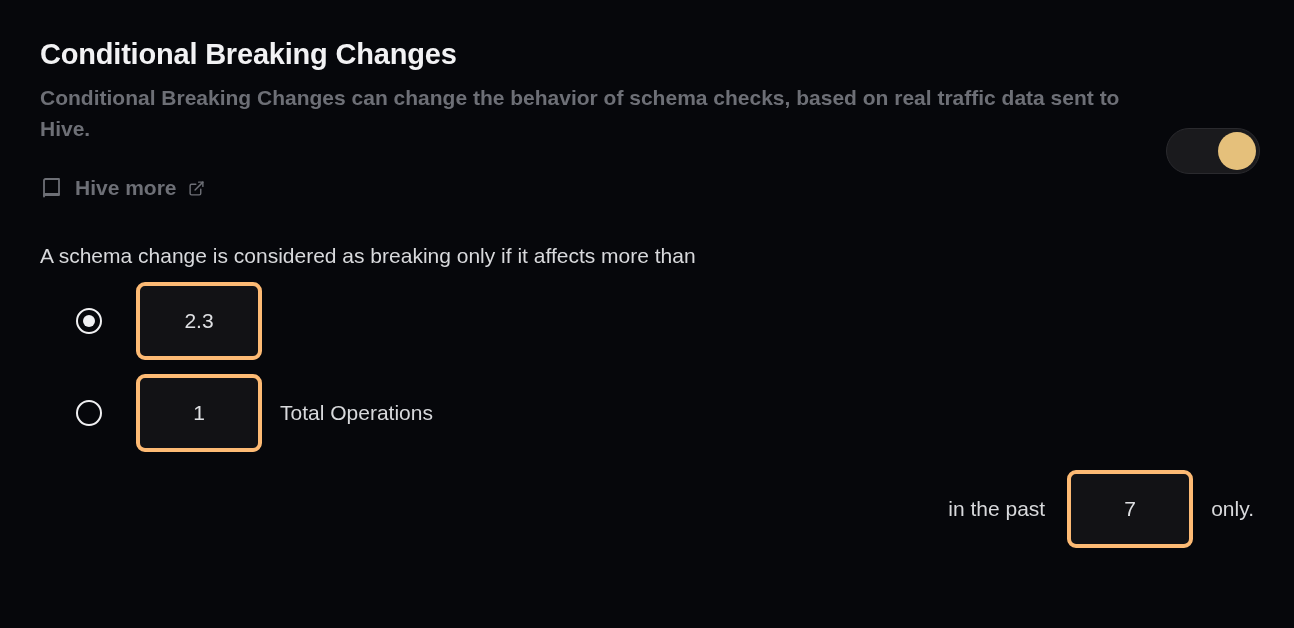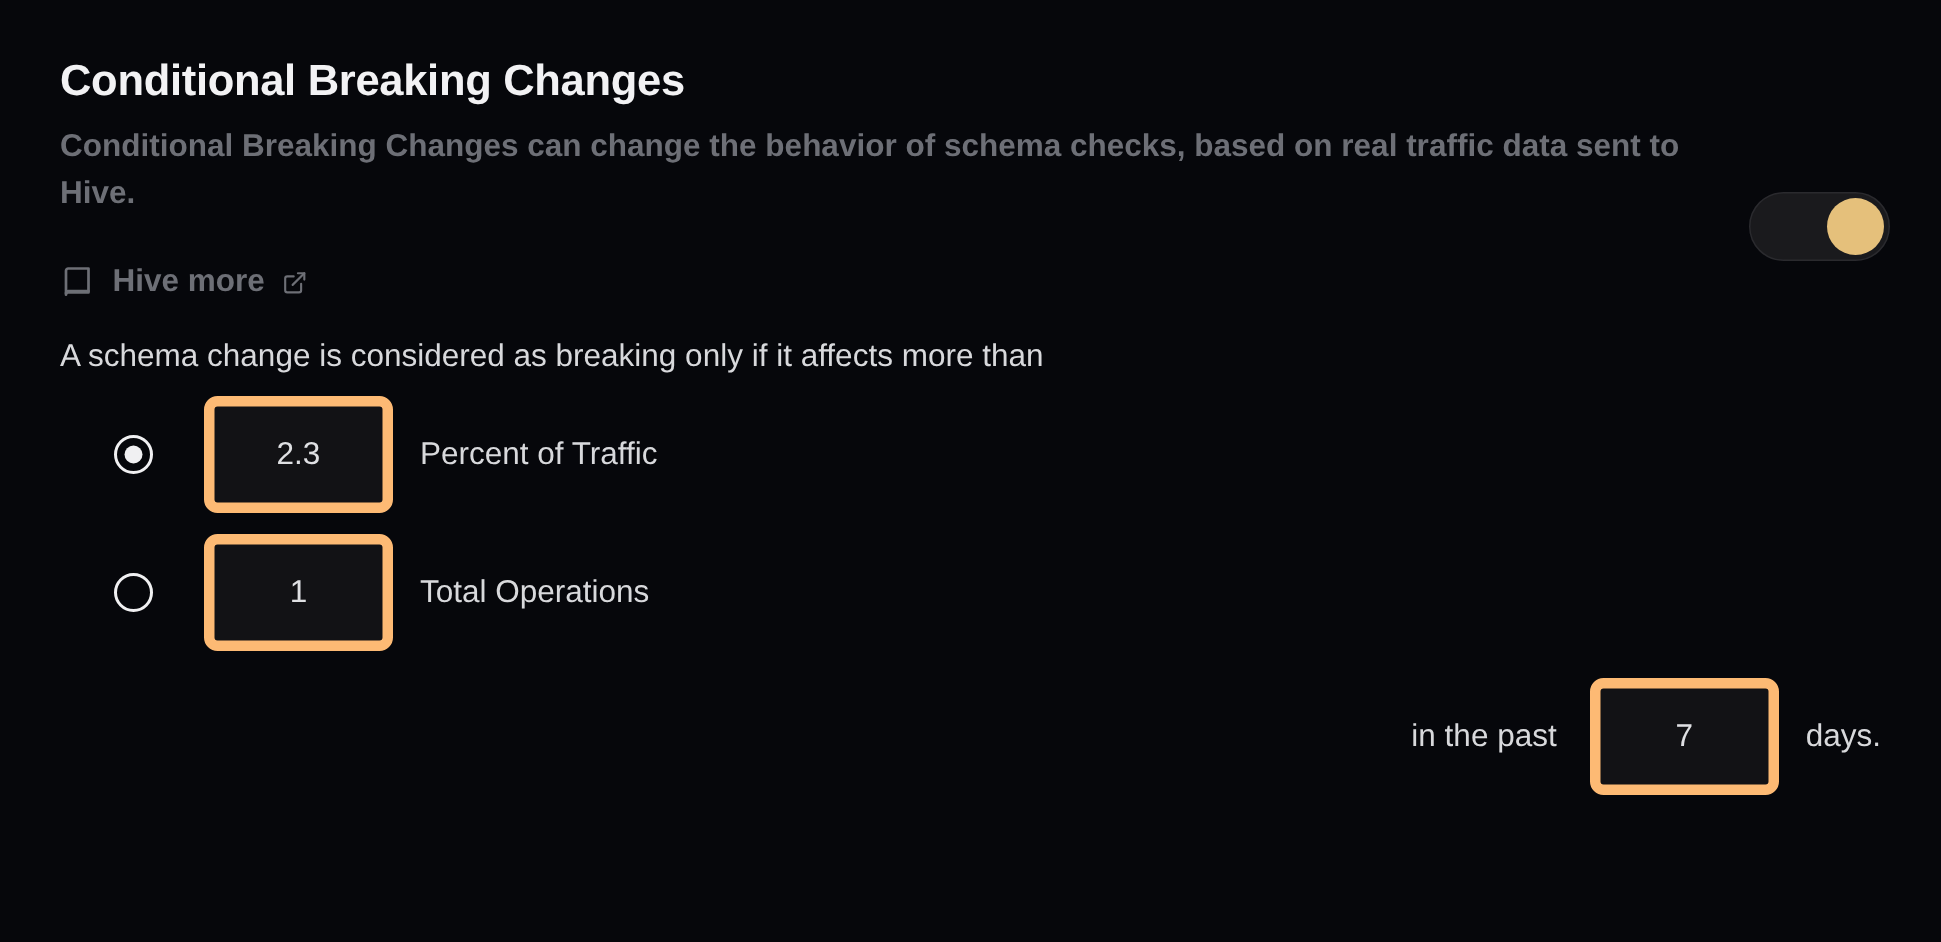"A schema change is considered" .condition-text { margin-top: 26px -> 44px }
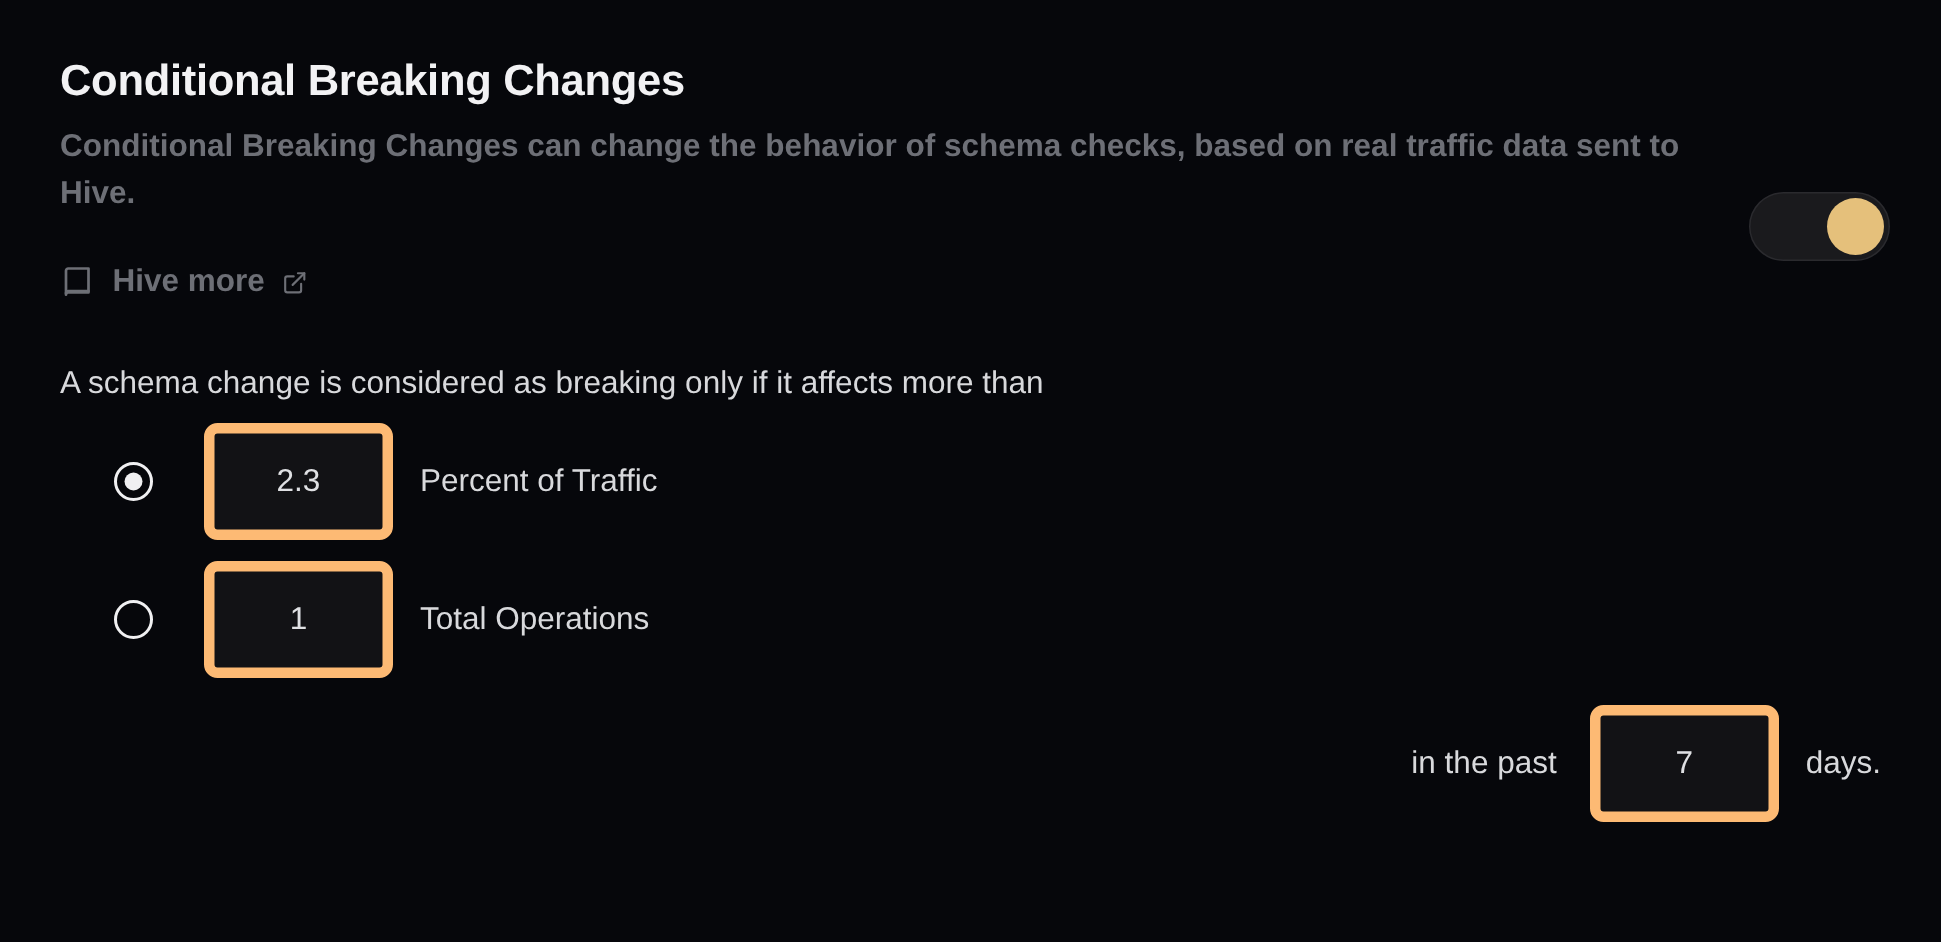"2.3" .num-input { border: 7px solid #fdba74 -> 4px solid #fdba74 }
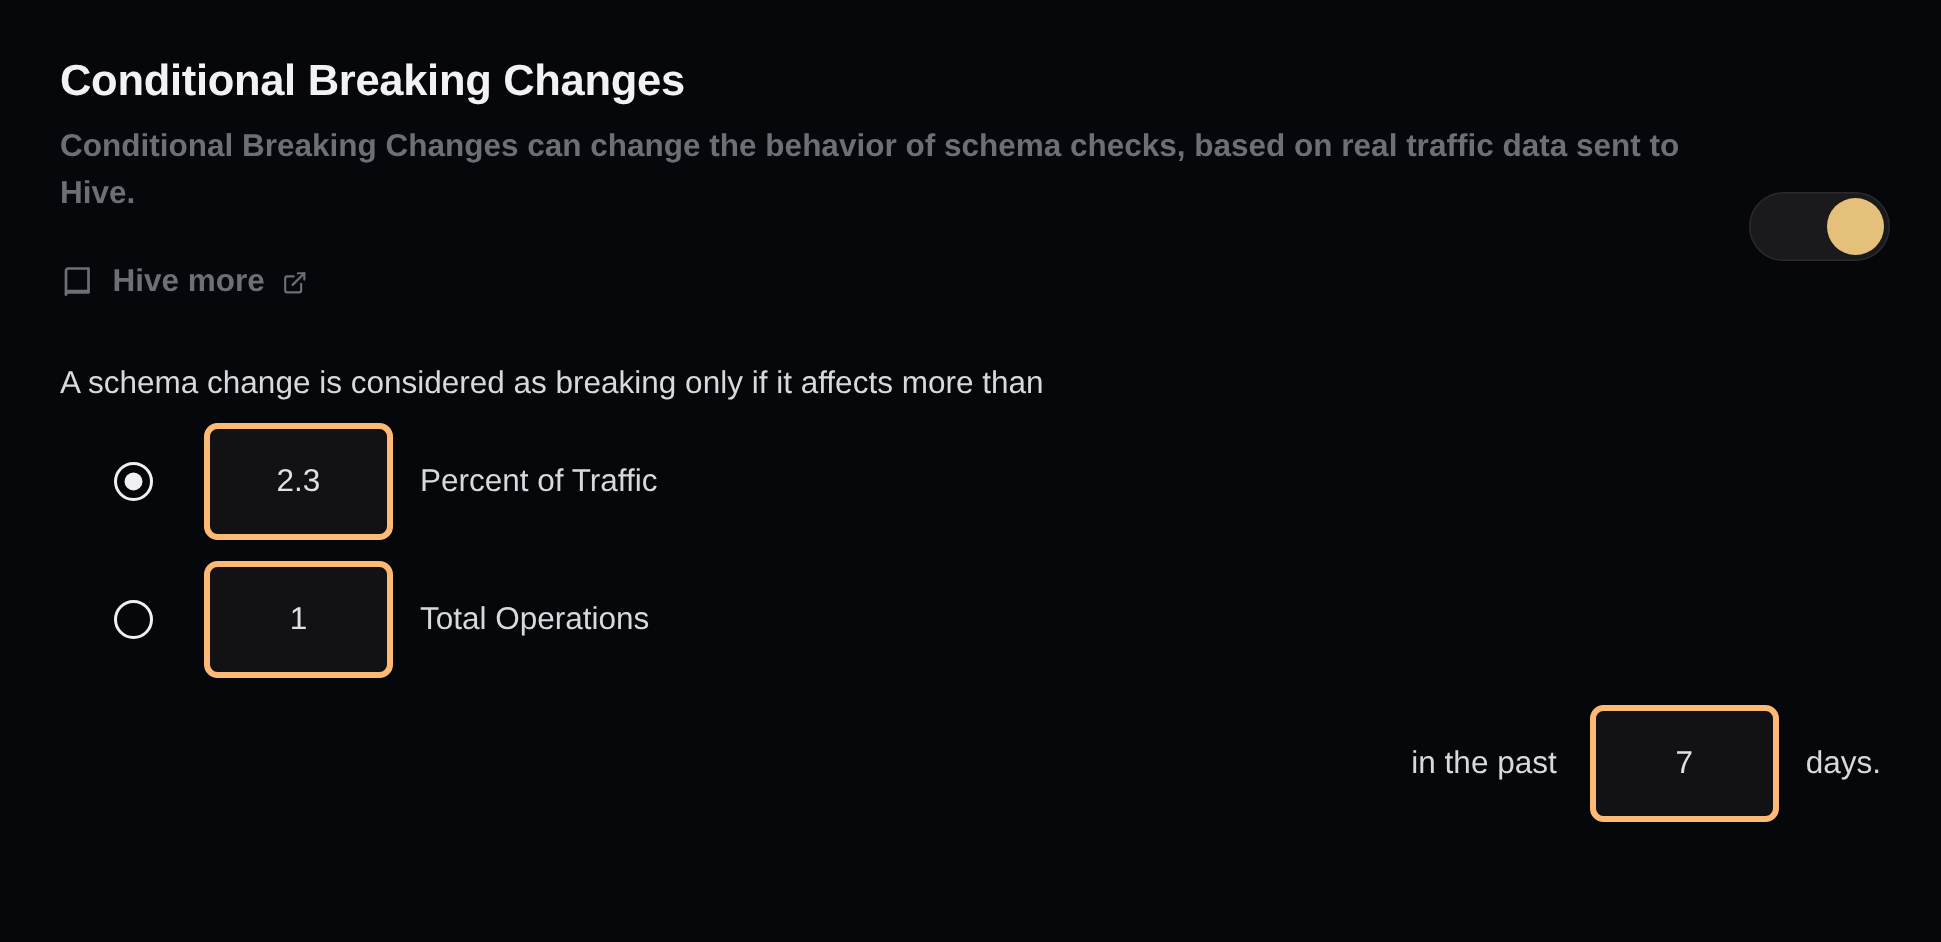"Percent of Traffic" span.option-label { html: <span>Percent of Traffic</span> -> none }
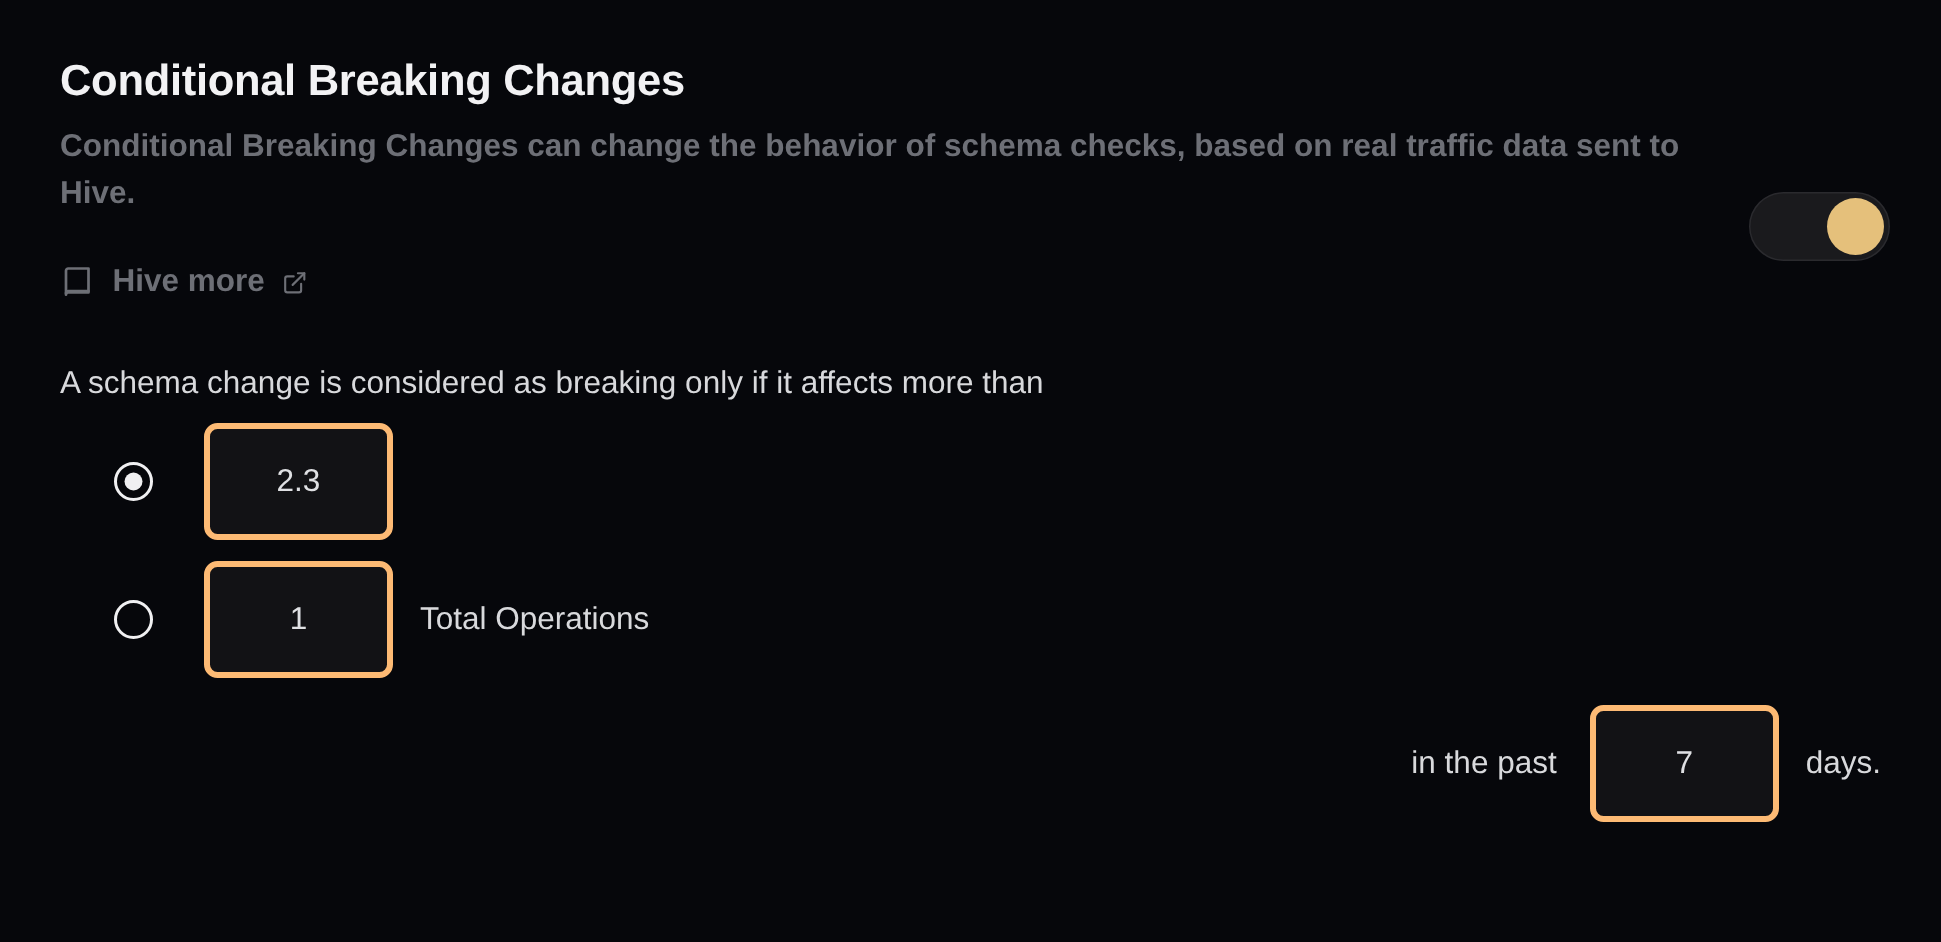"days." span.trail { text: days -> only }
